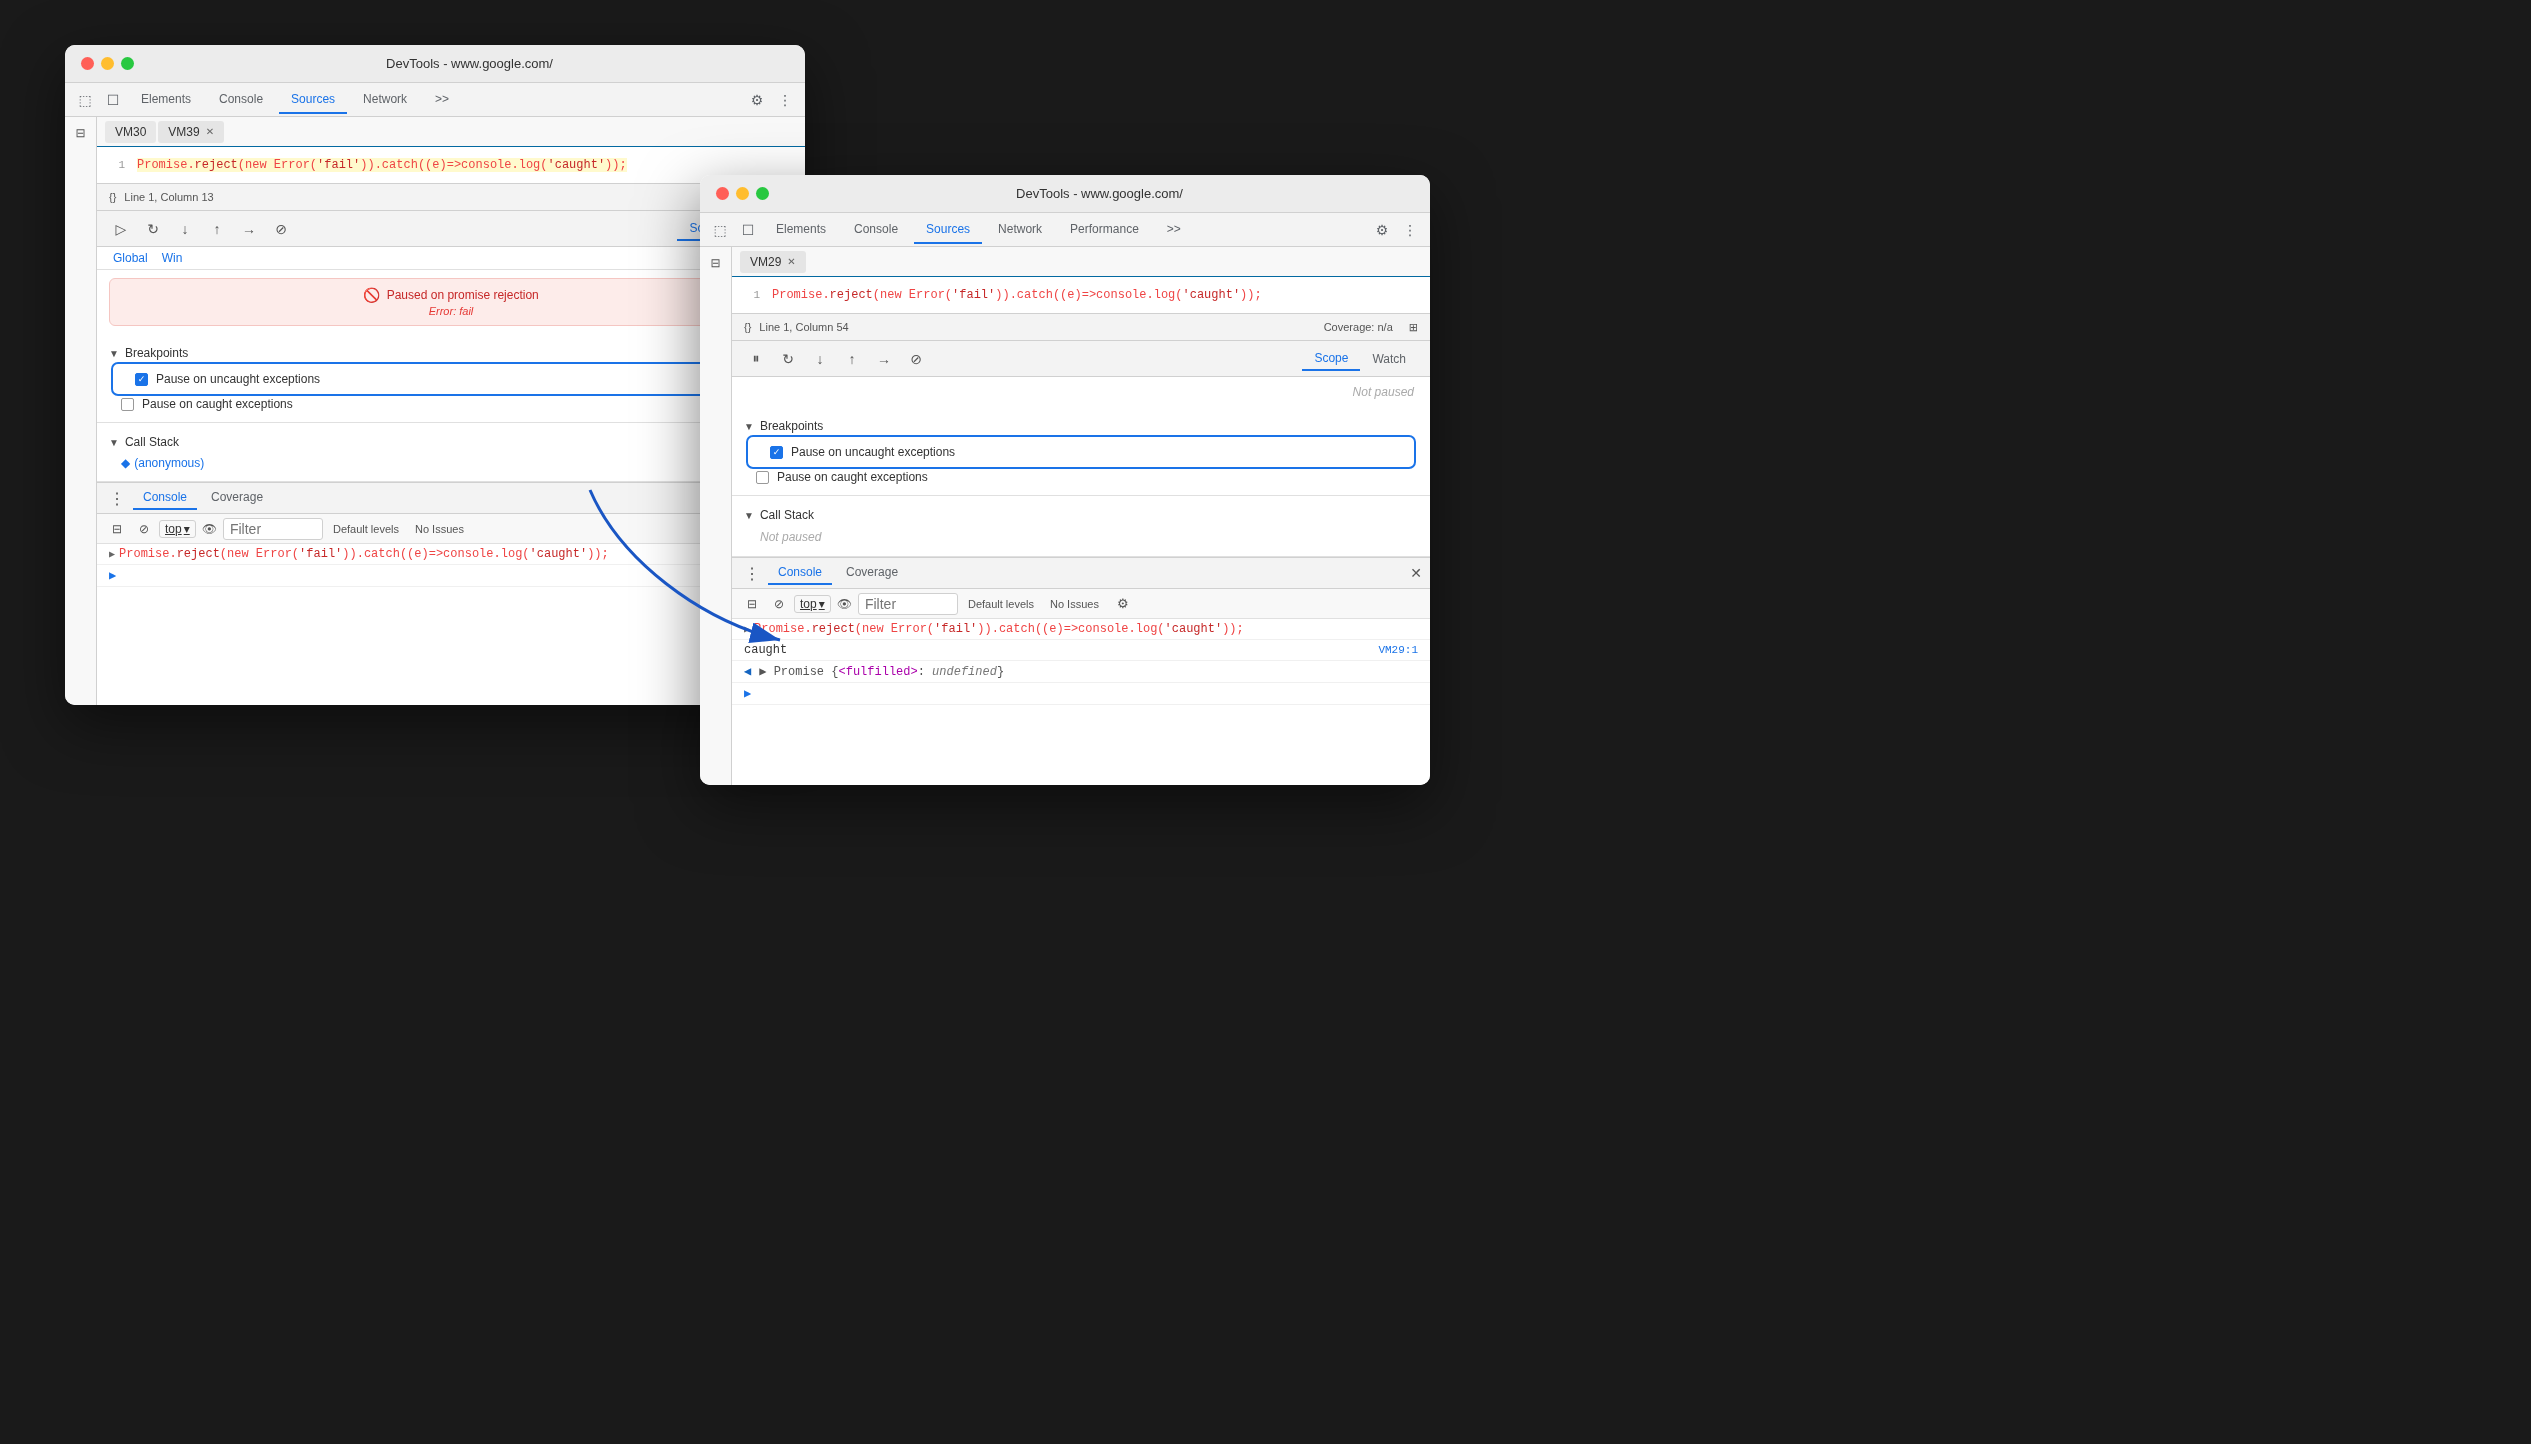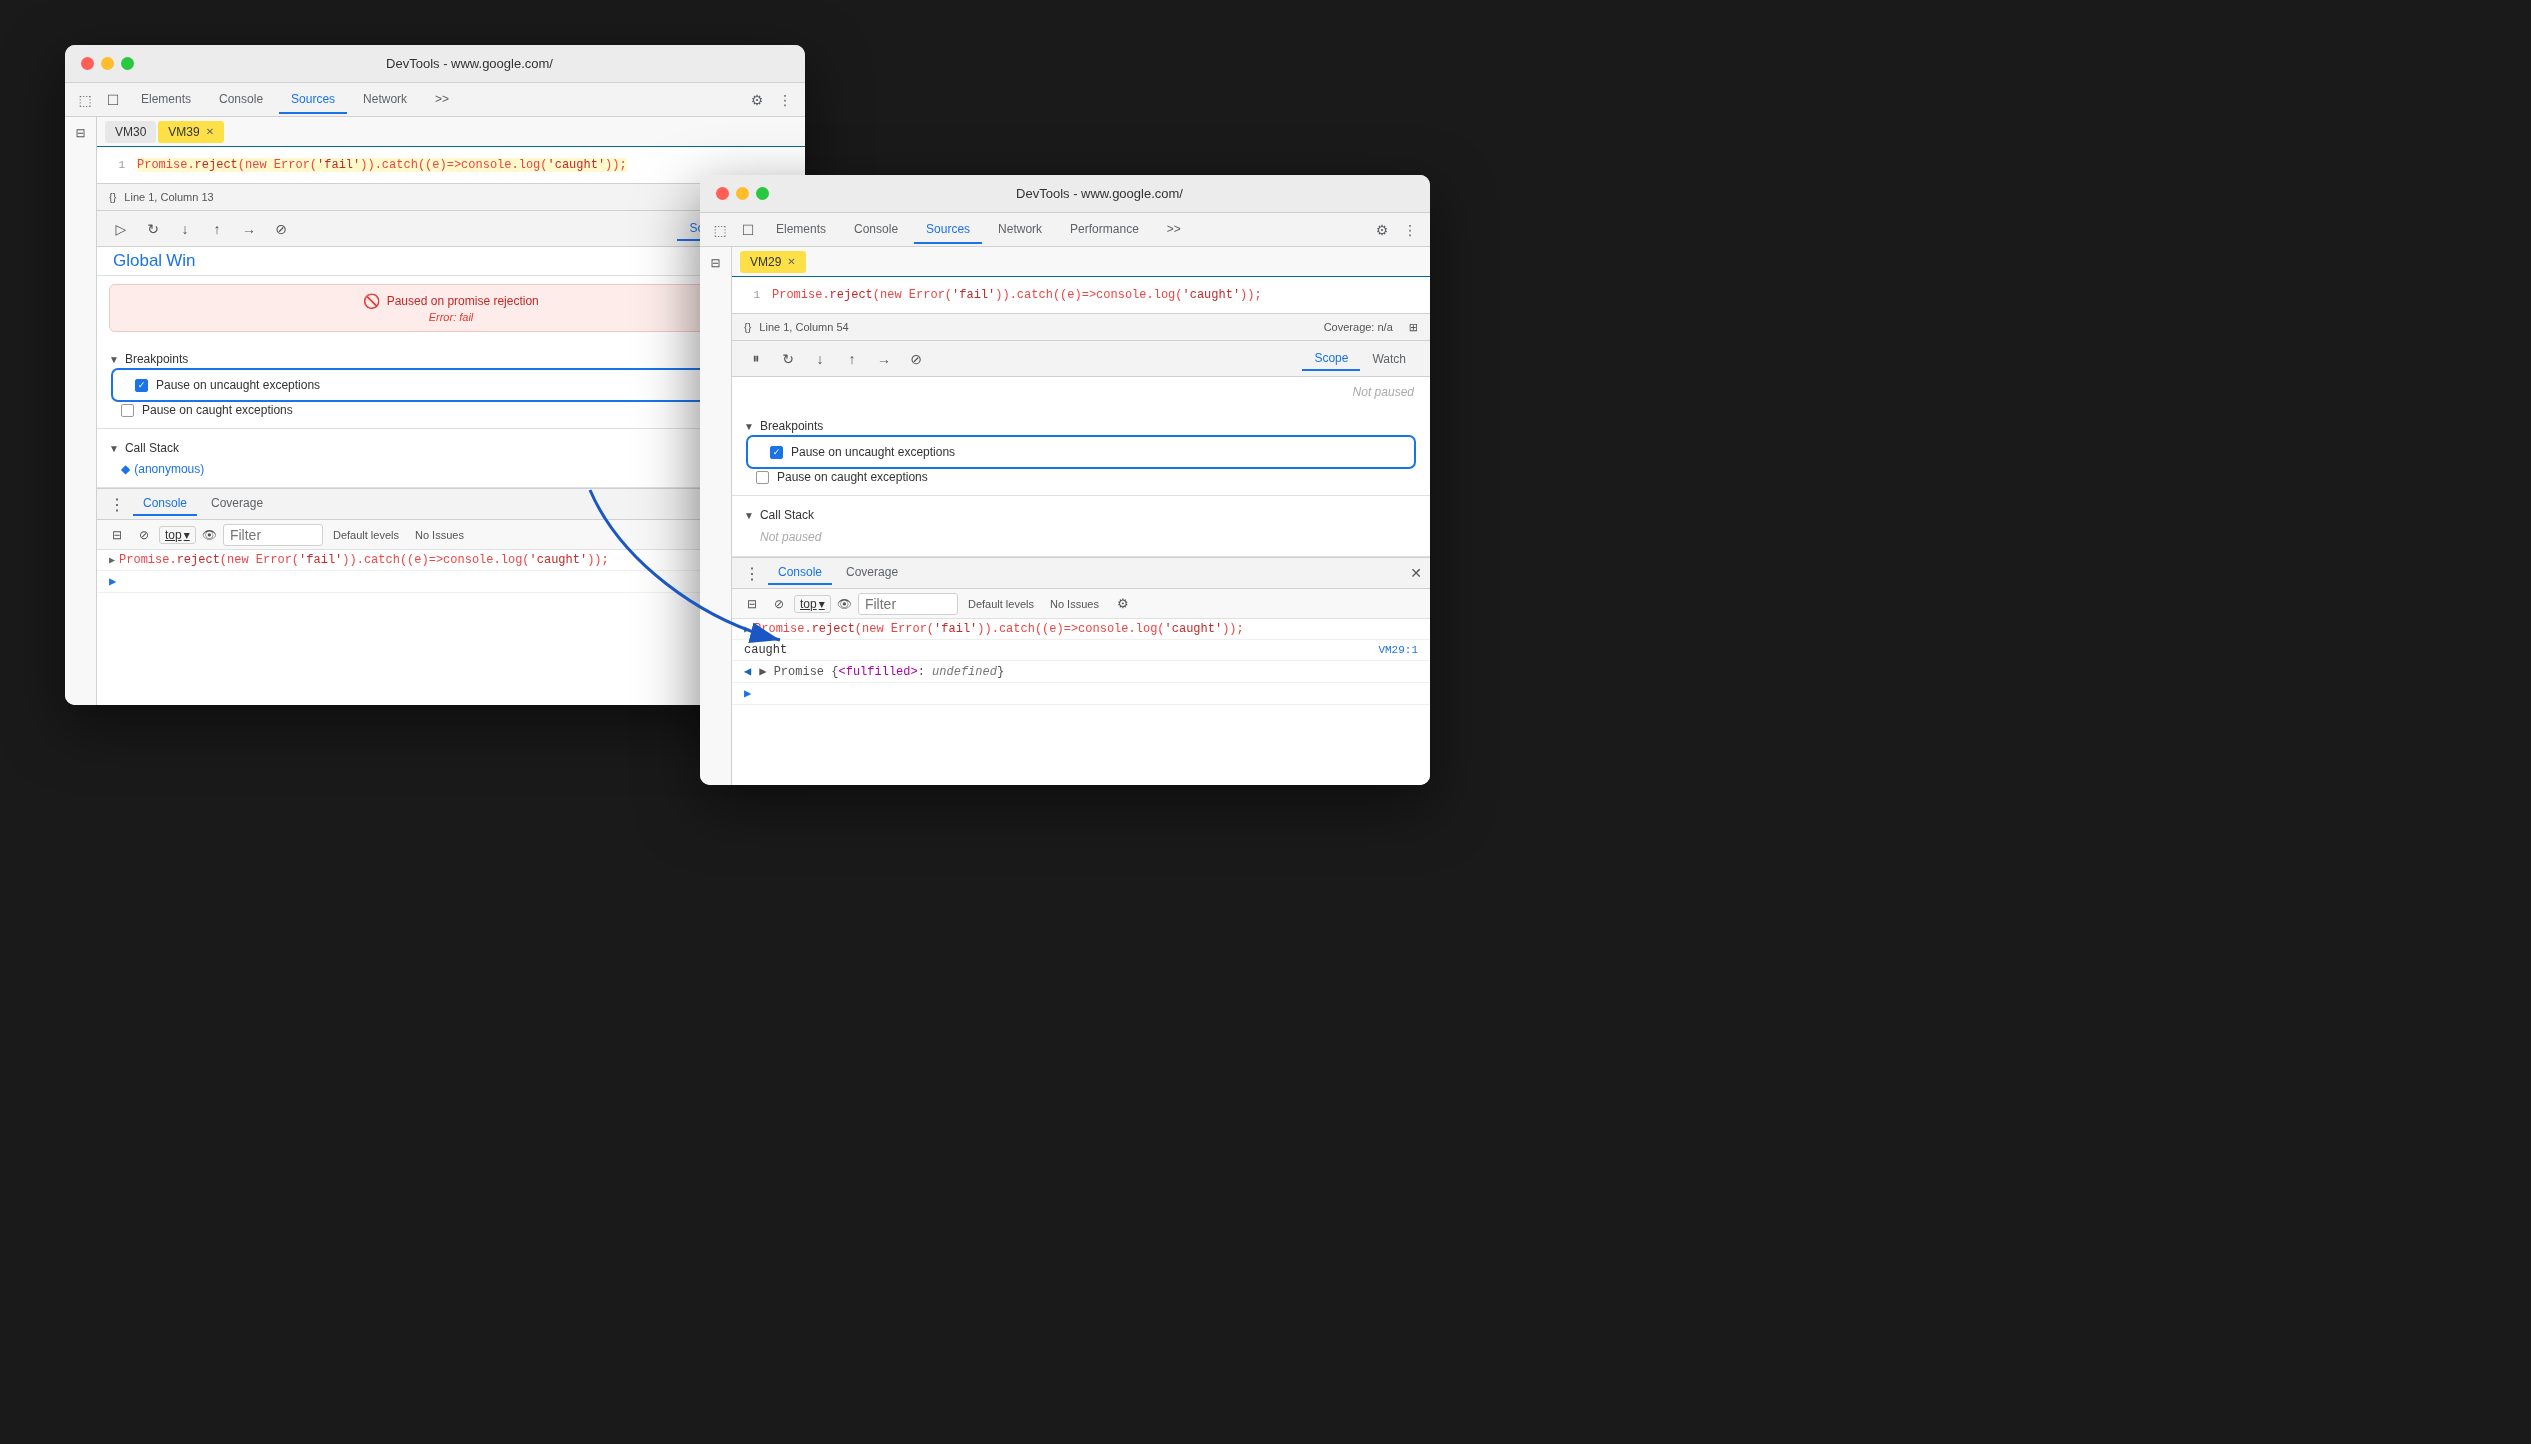"VM39" .file-tab.active { background: #fde047 -> #e5e5e5 }
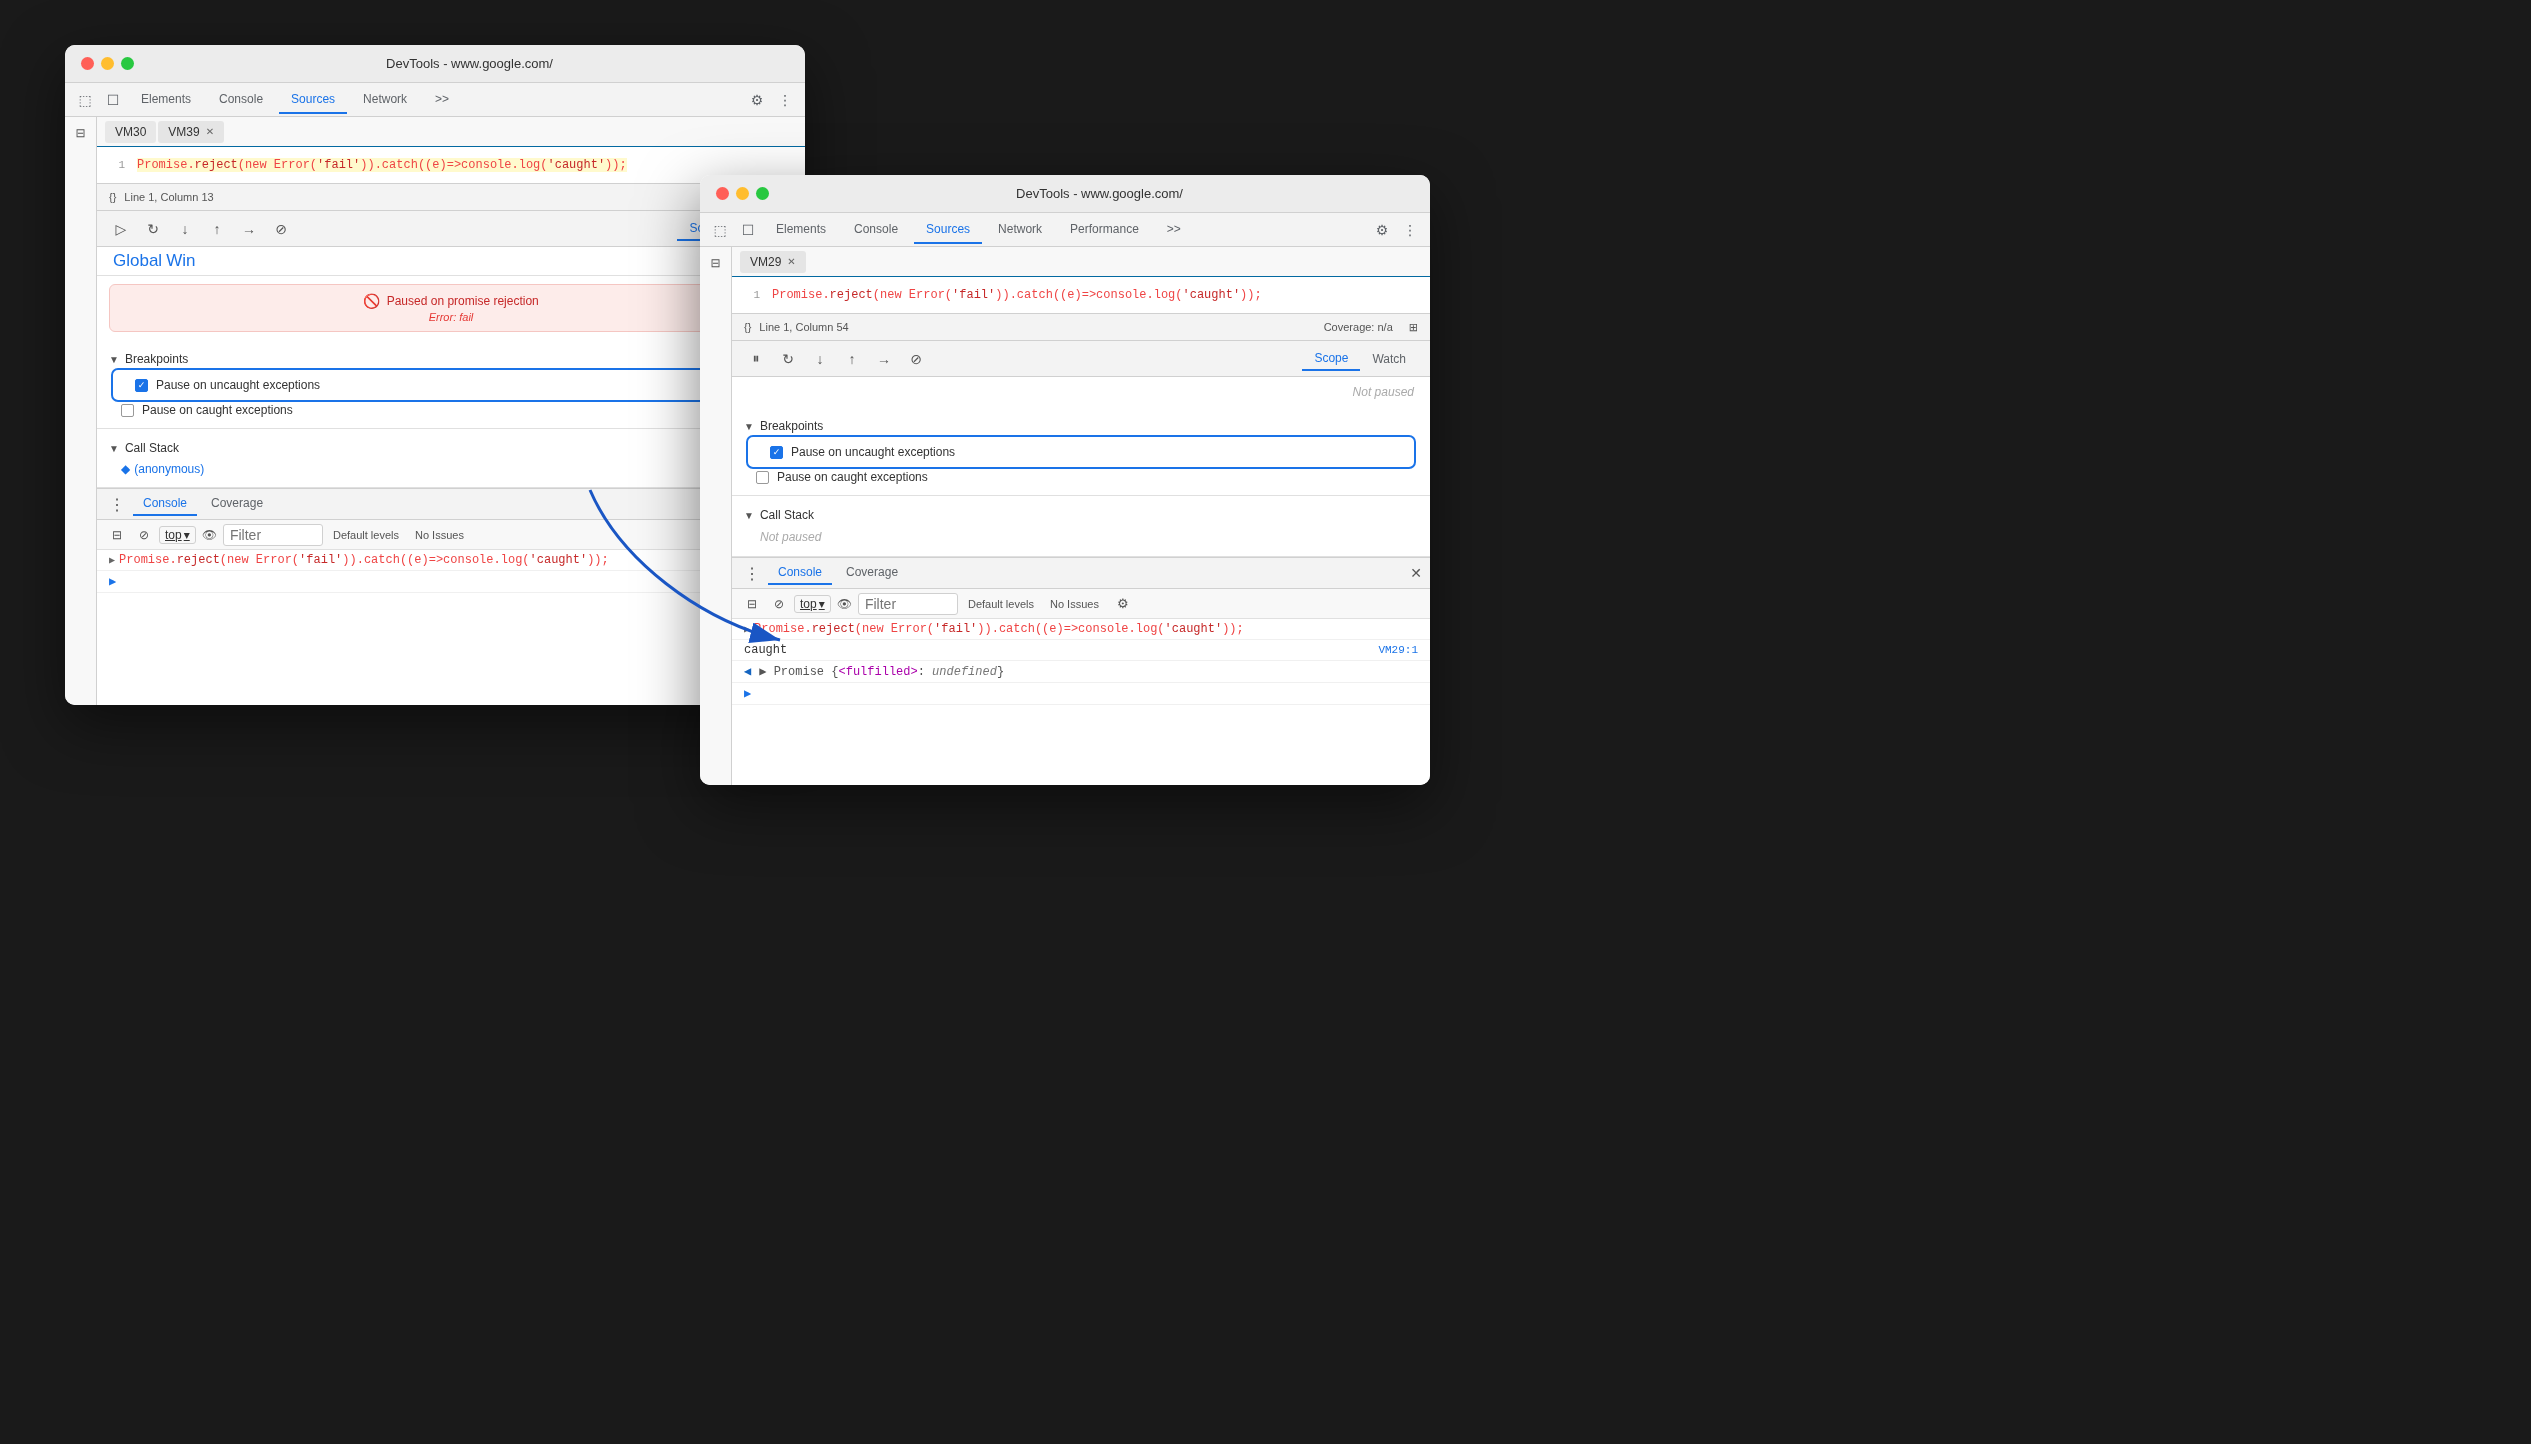"Global" div { font-size: 17px -> 12px; gap: 4px -> 14px }
